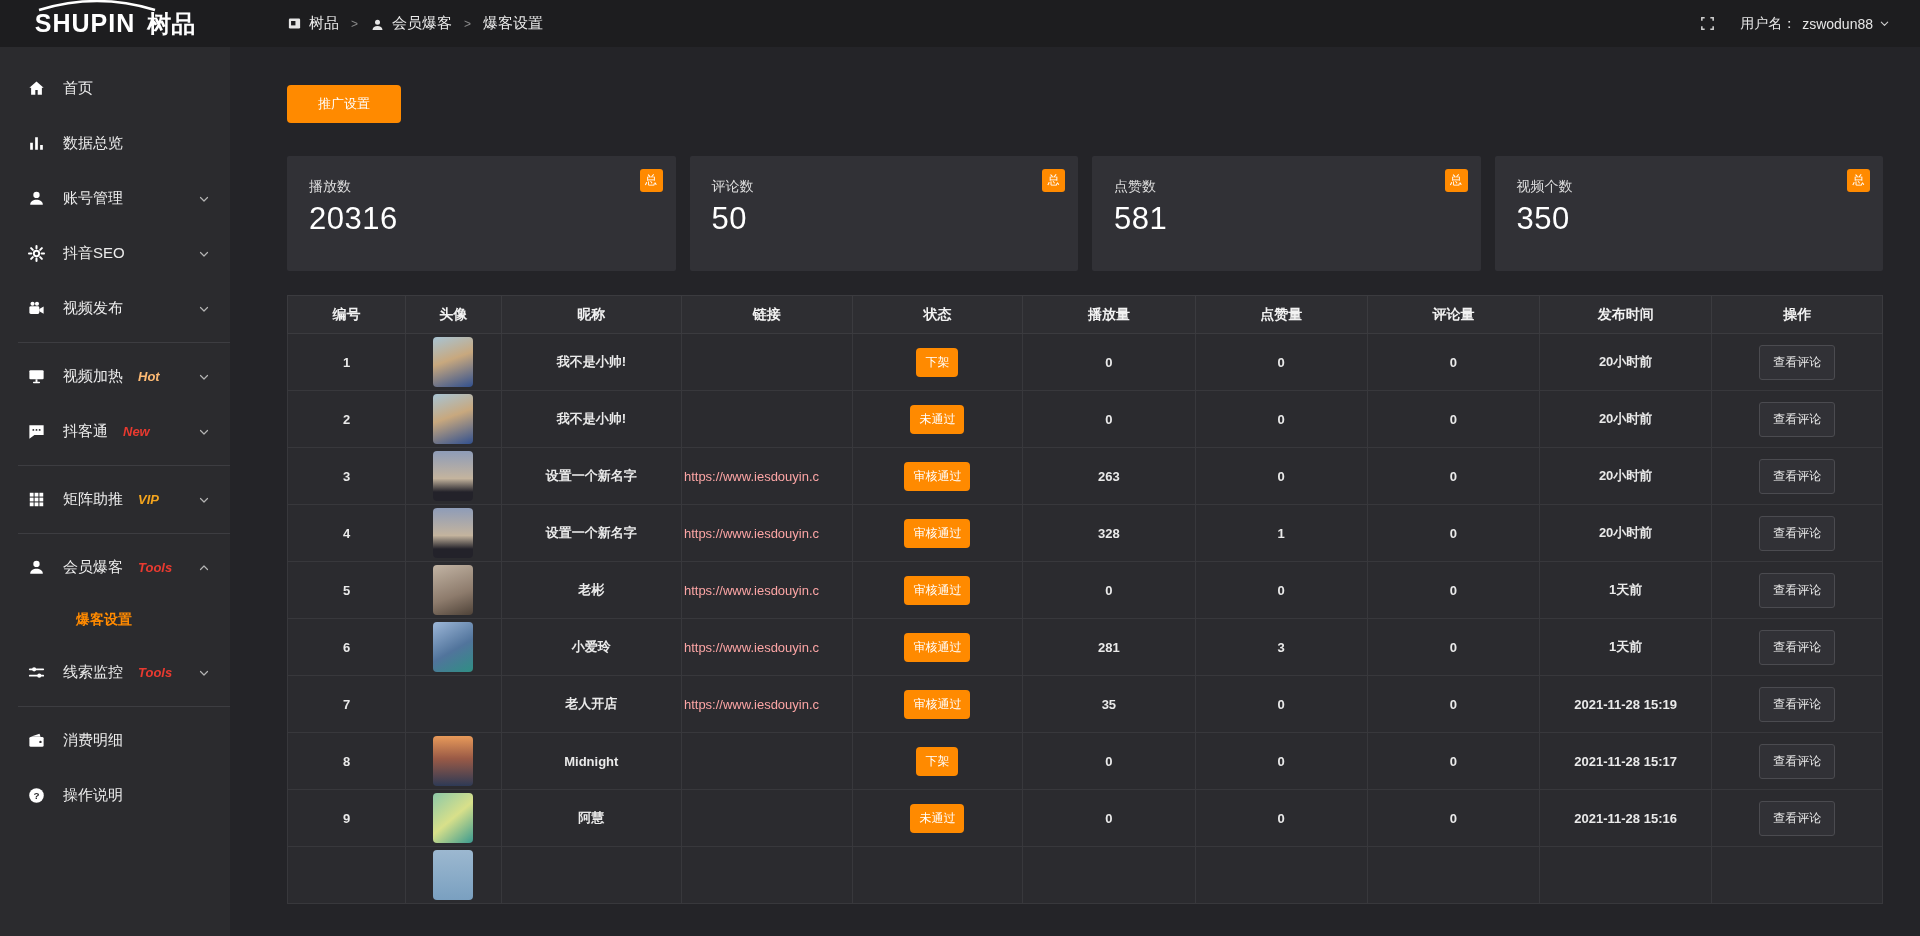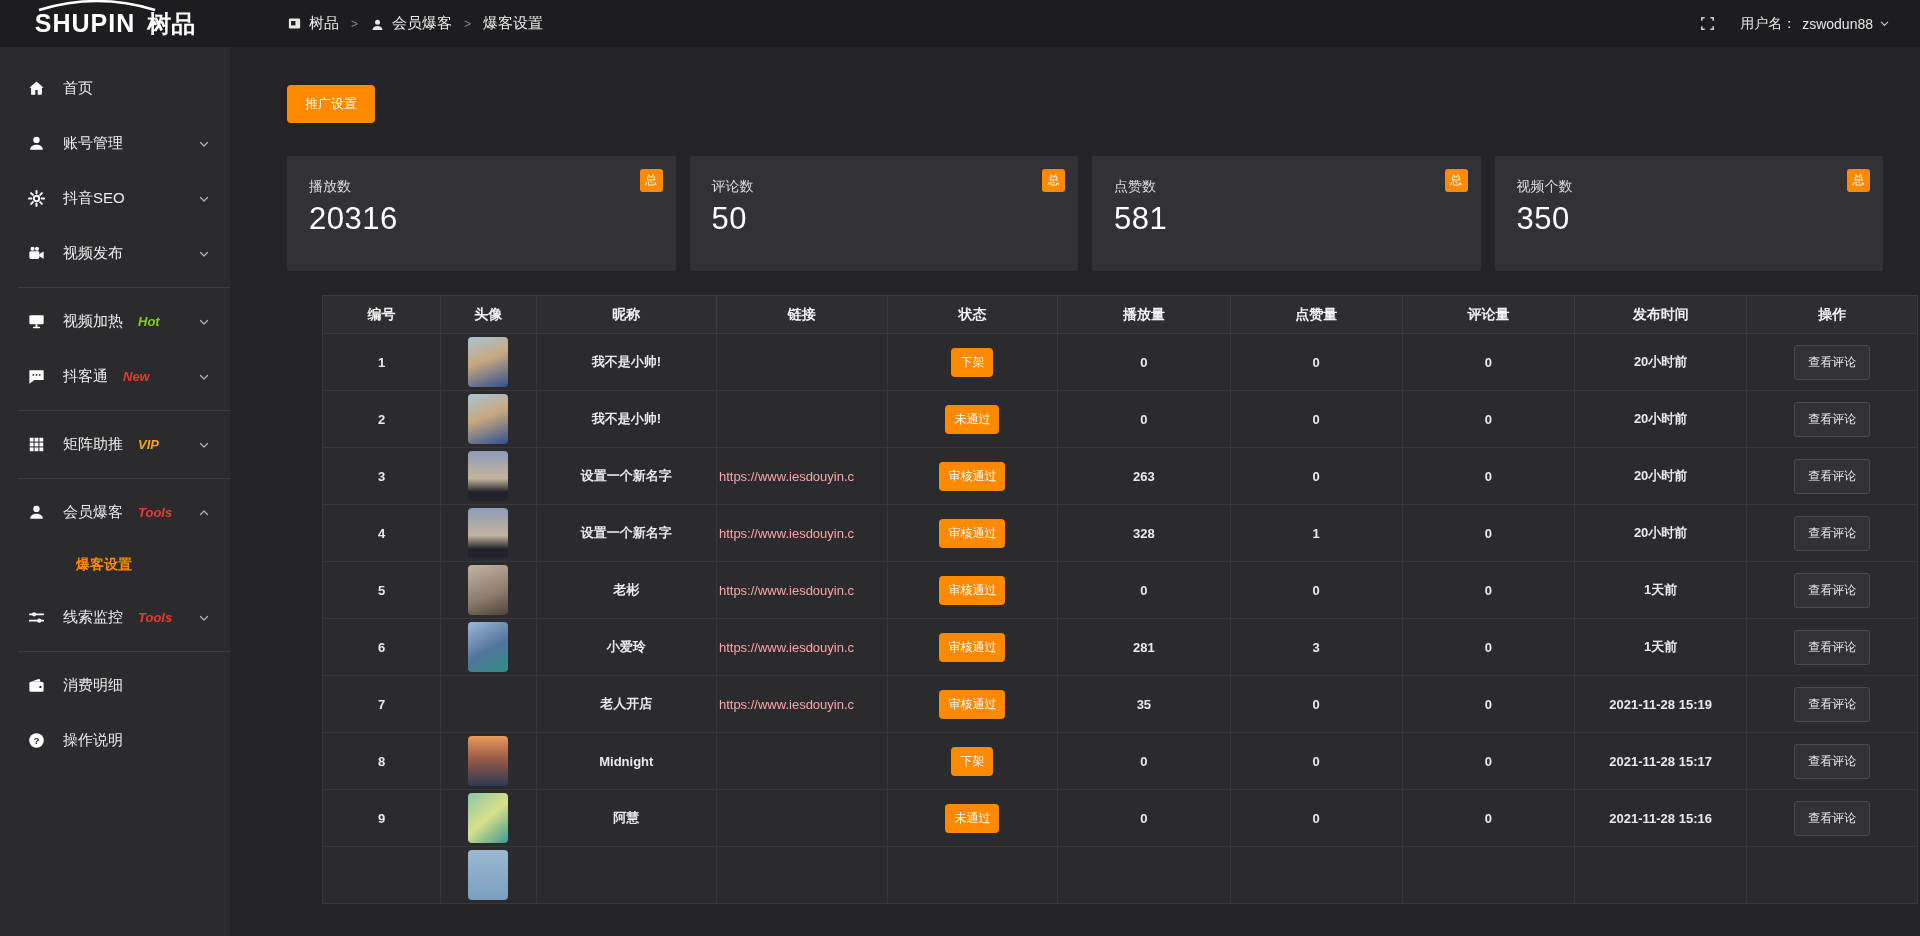"推广设置" .promo-btn { padding: 10px 18px -> 10px 31px }
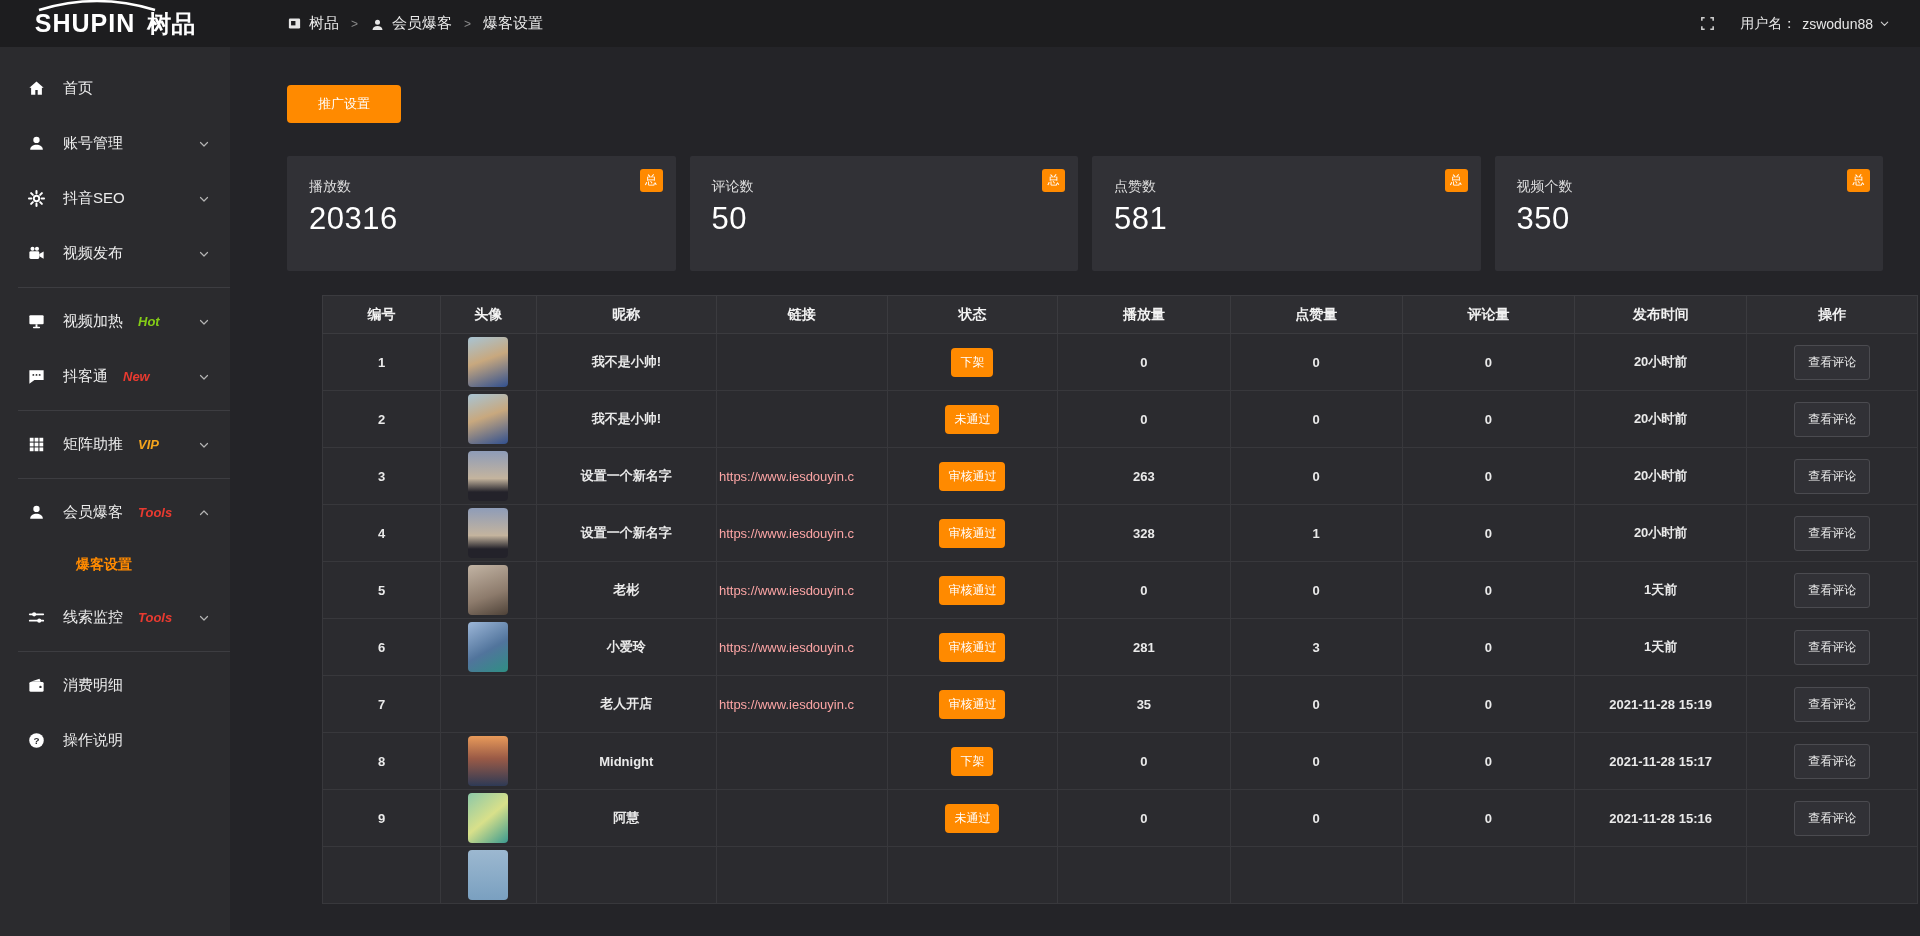"数据总览" div.side-item { html: none -> <div> <span> <svg> <path></path> </svg> </span> <span>数据总览</span> </div> }
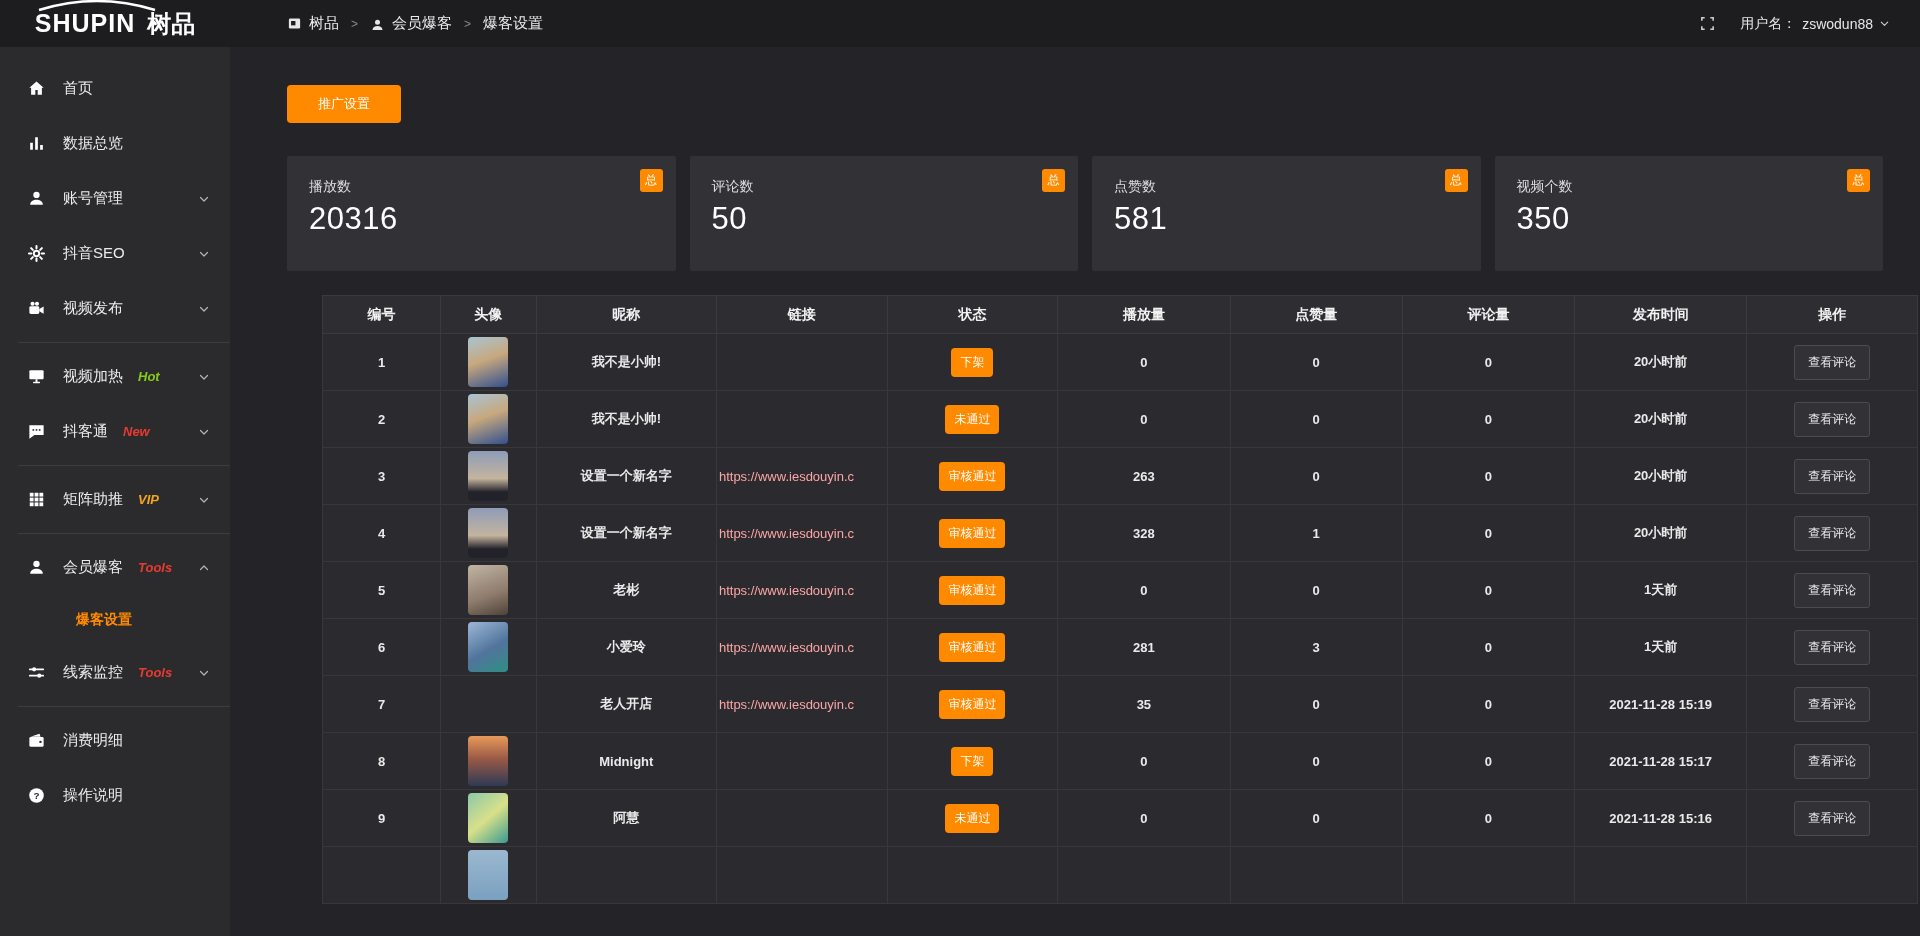"编号" table { margin-left: 35px -> none }
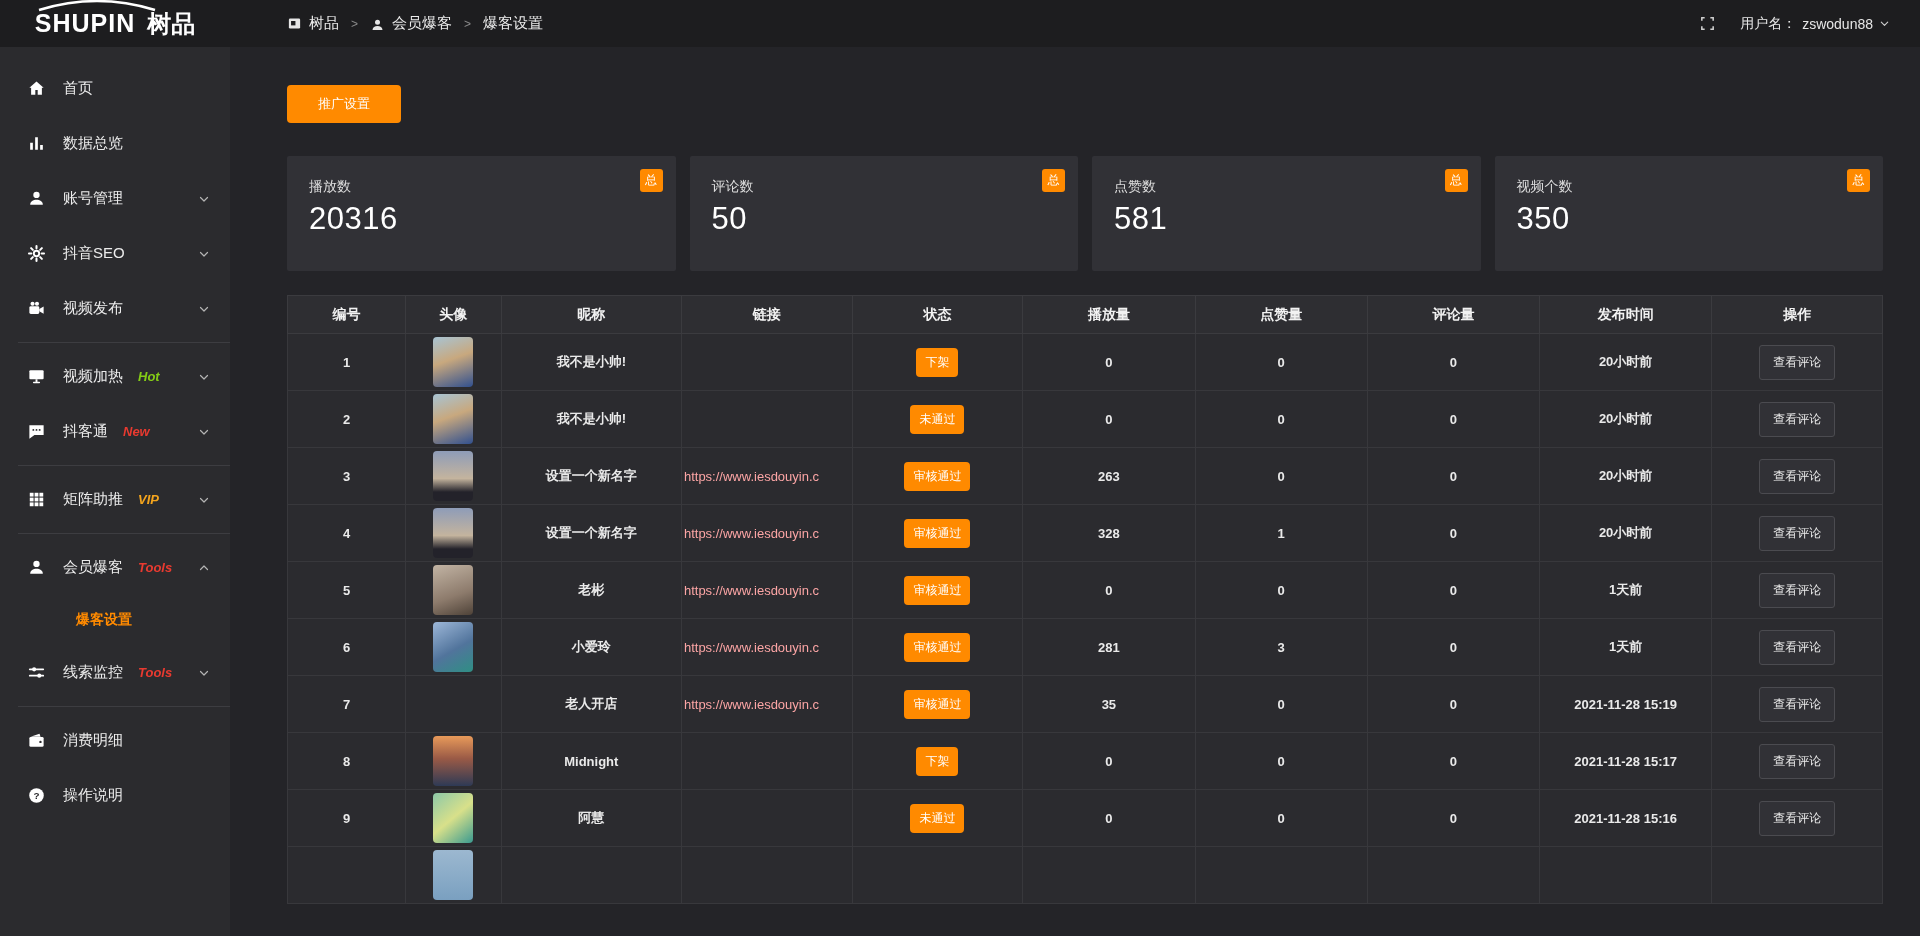"Hot" span.side-tag { color: #84cc16 -> #fdba74 }
